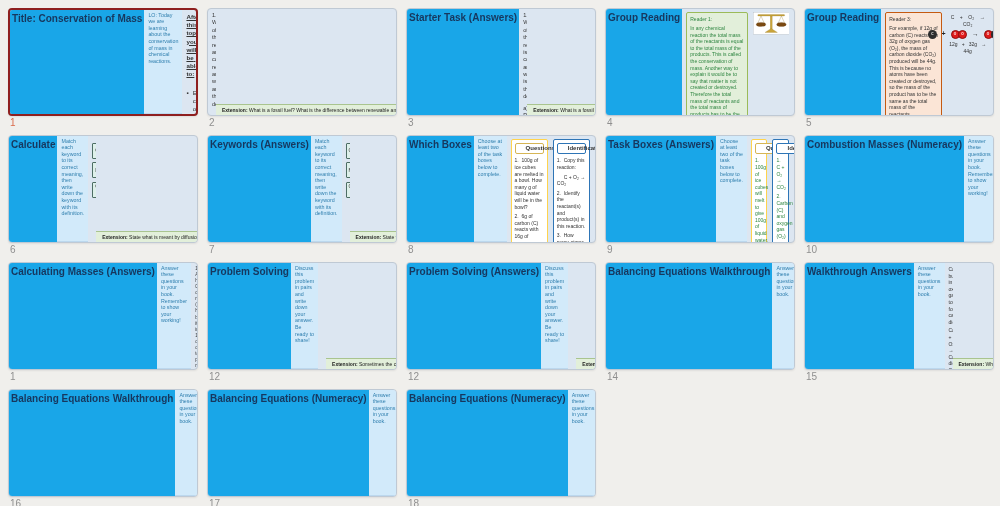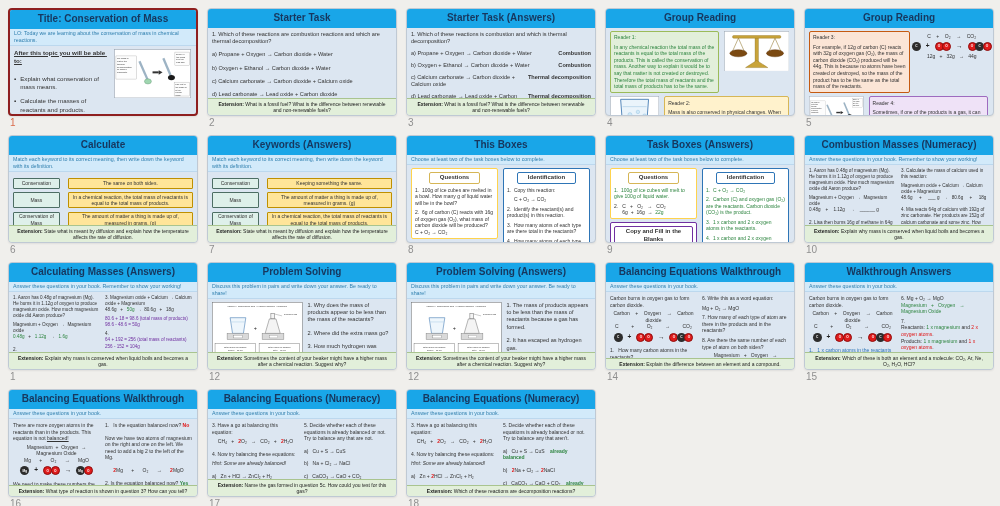"Title: Conservation of Mass" .slide { flex-direction: column -> row }
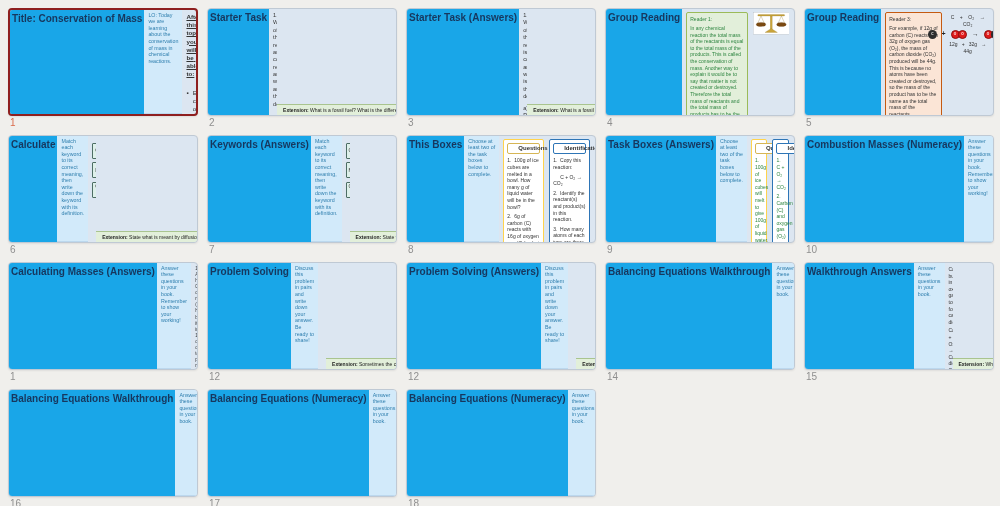"Starter Task" div.s-head { html: <div>Starter Task</div> -> none }
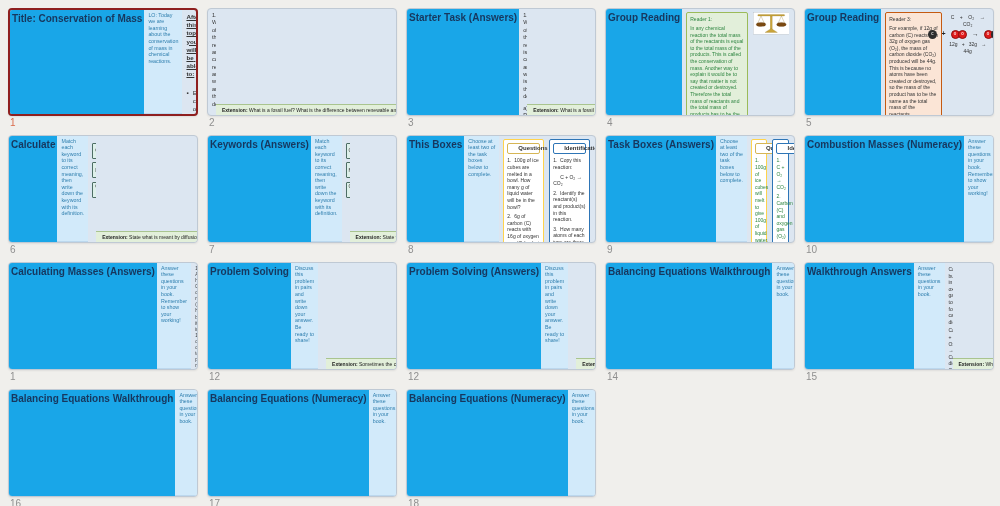"This Boxes" div.s-head { text: This -> Which }
